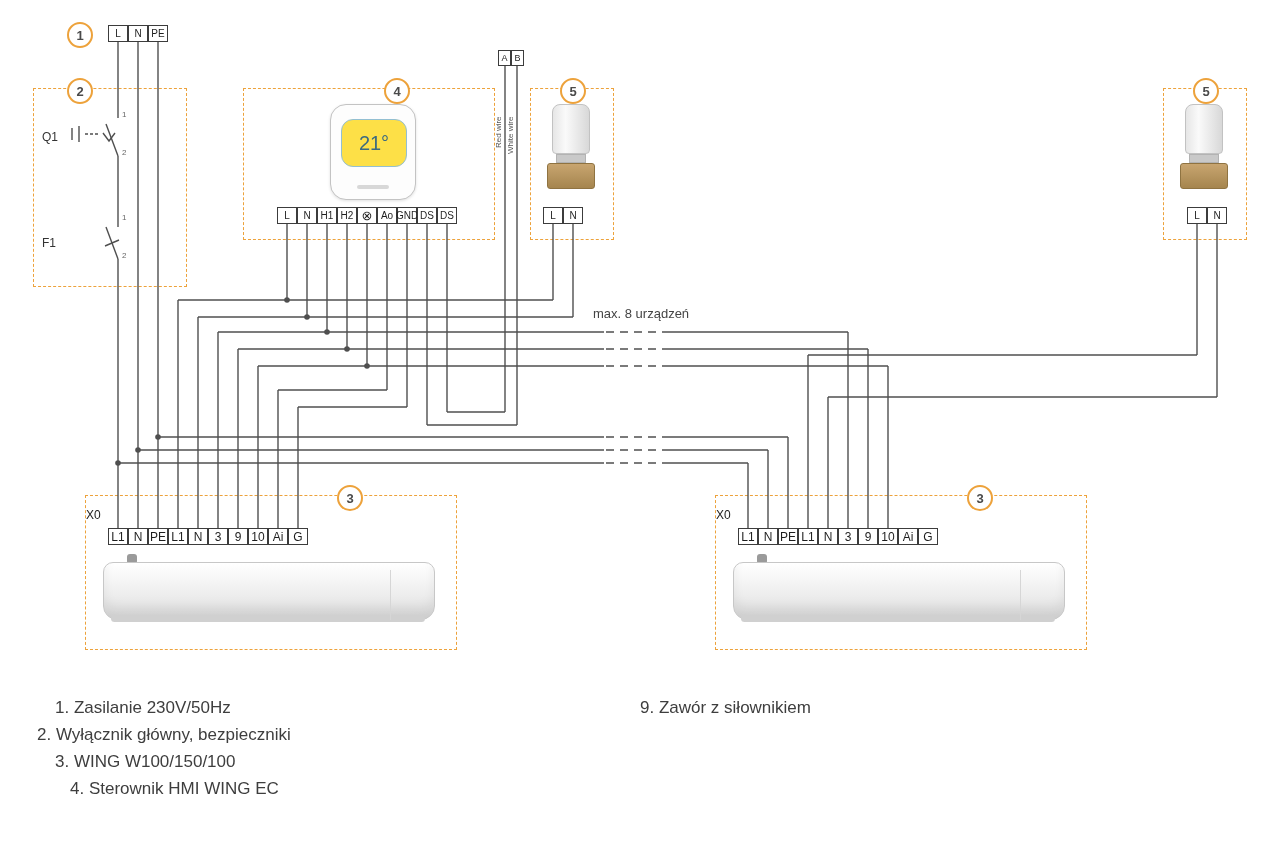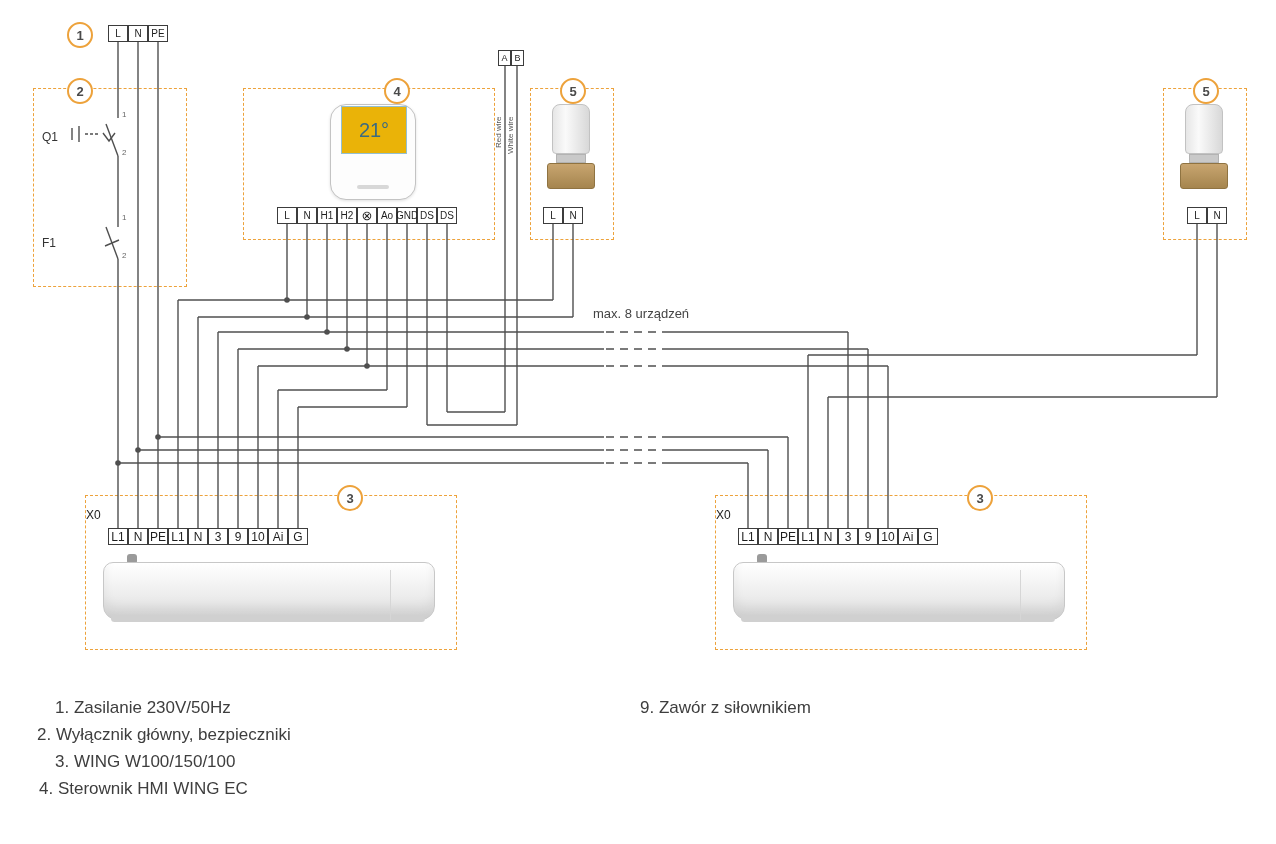"21°" .hmi .screen { background: #eab308 -> #fde047; border-radius: 0 -> 12px; top: 1px -> 14px }
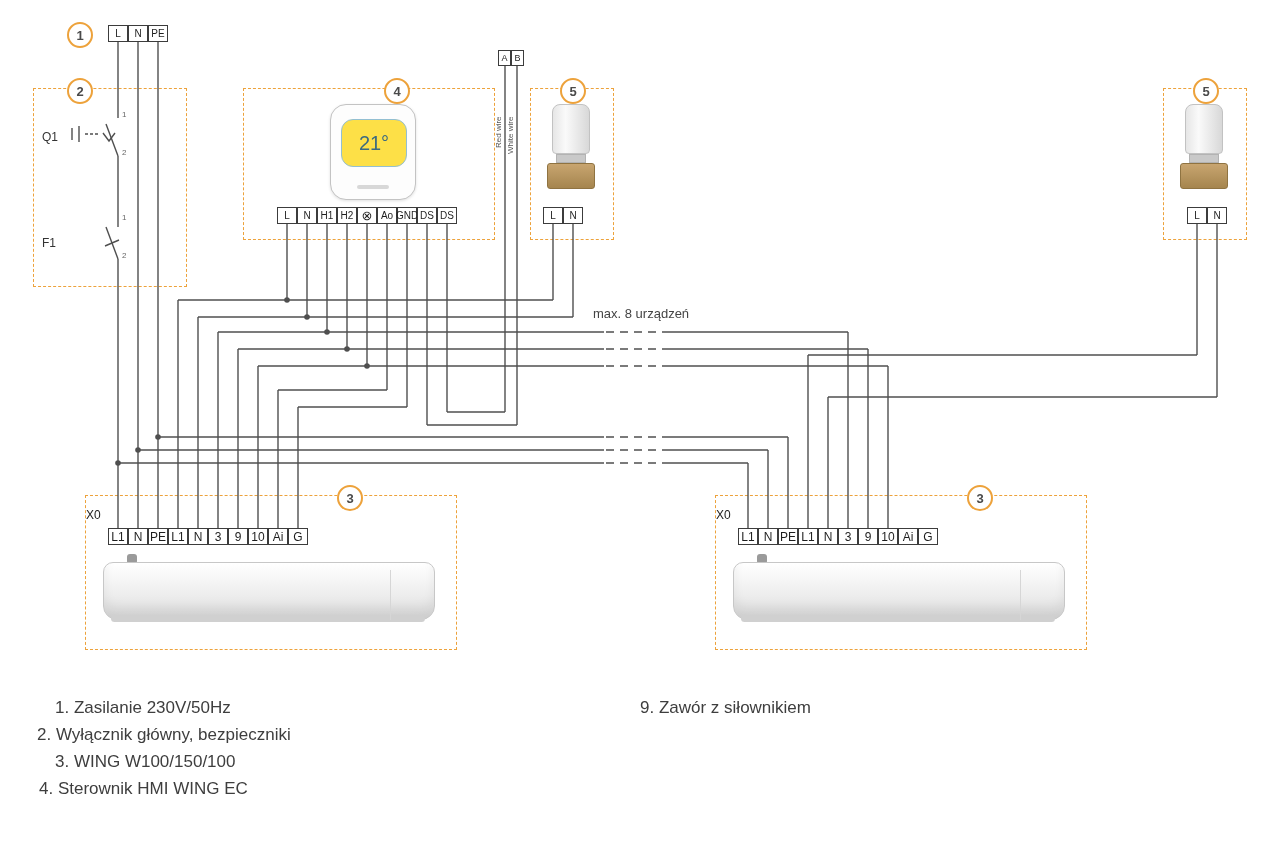"4. Sterownik HMI WING EC" div.legend-item { left: 39px -> 70px }
